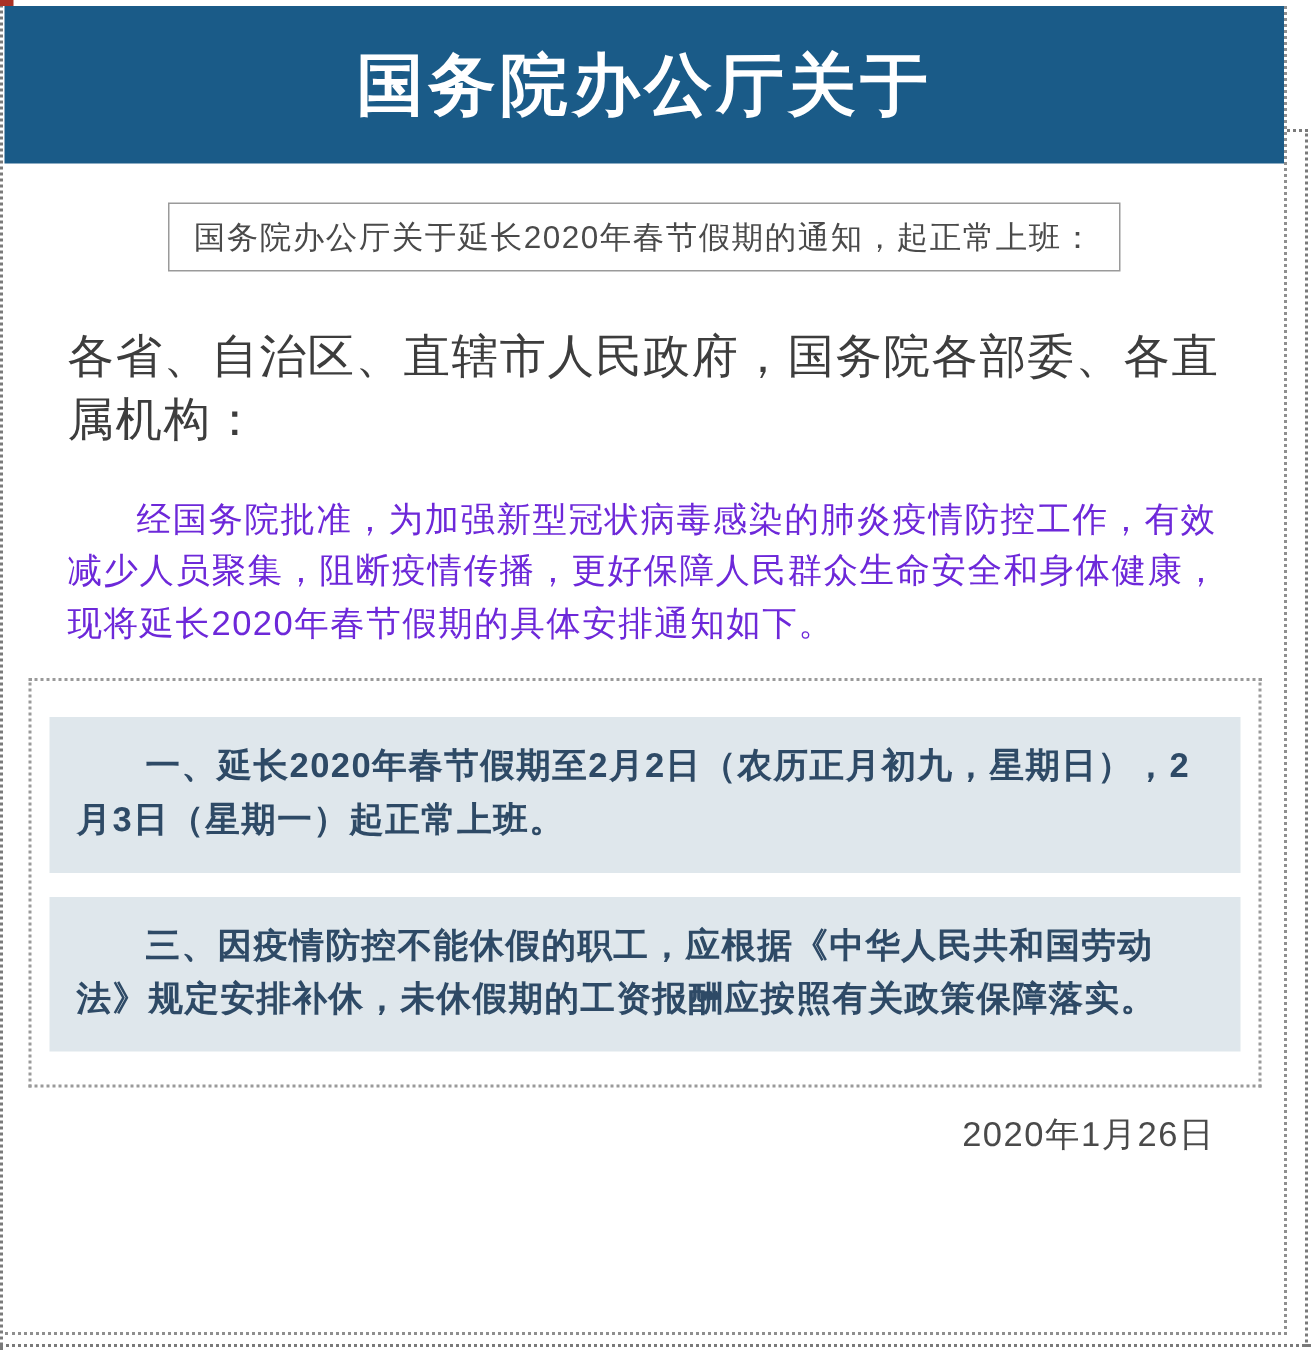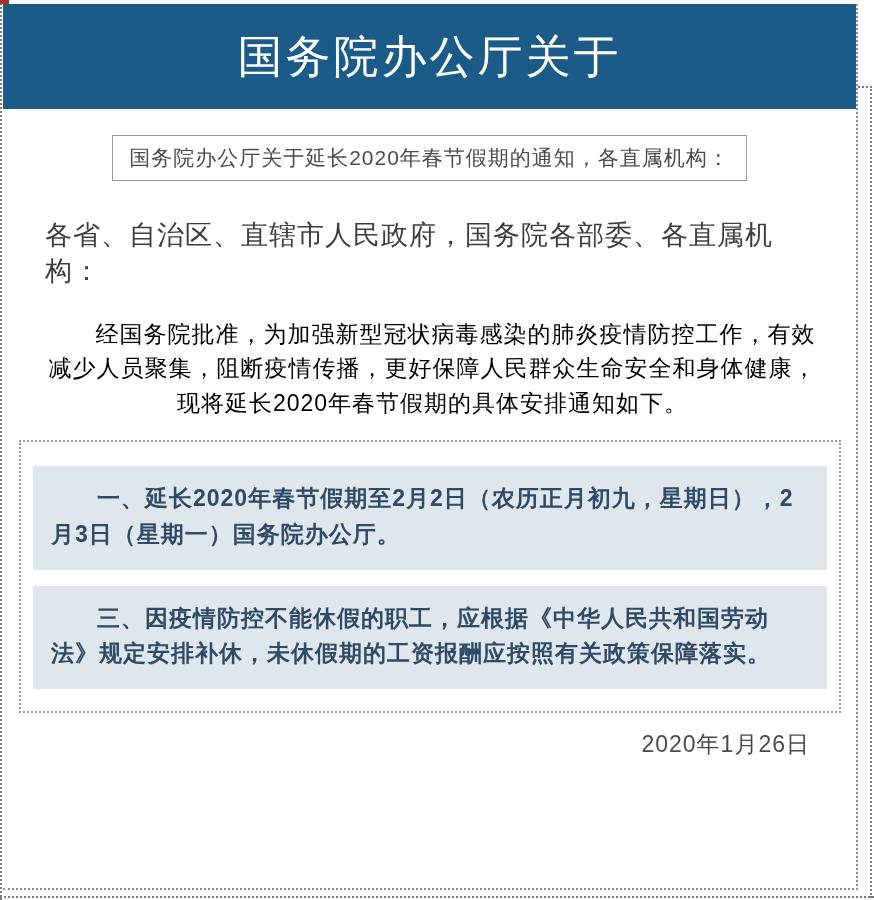"国务院办公厅关于" .title-line { font-weight: normal -> bold }
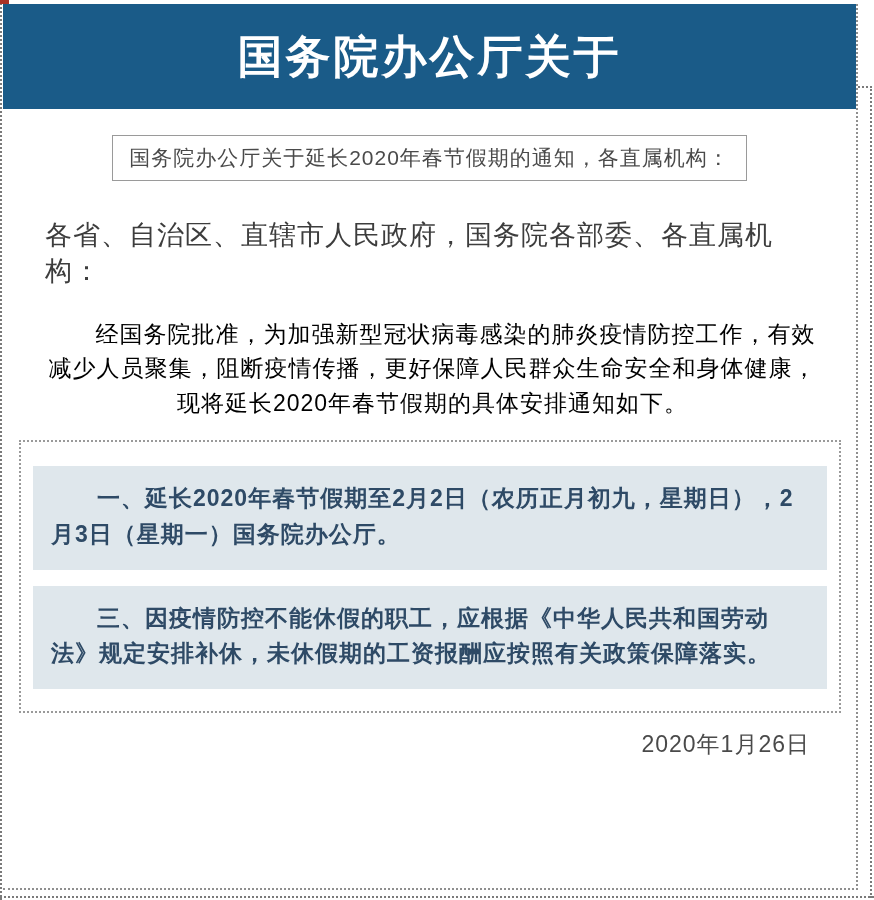"国务院办公厅关于延长2020年春节假期的通知，各直属机构：" span.quote-box { text: 各直属机构 -> 起正常上班 }
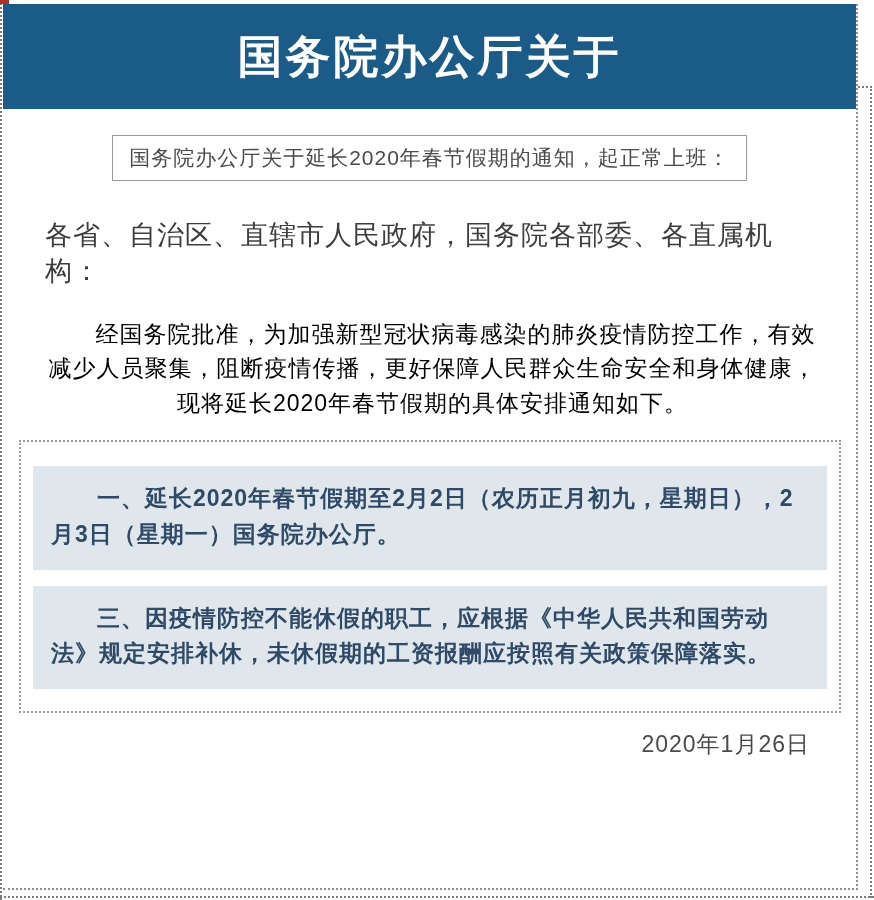"各省、自治区、直辖市人民政府，国务院各部委、各直属机构：" .salutation { font-size: 27px -> 31px }
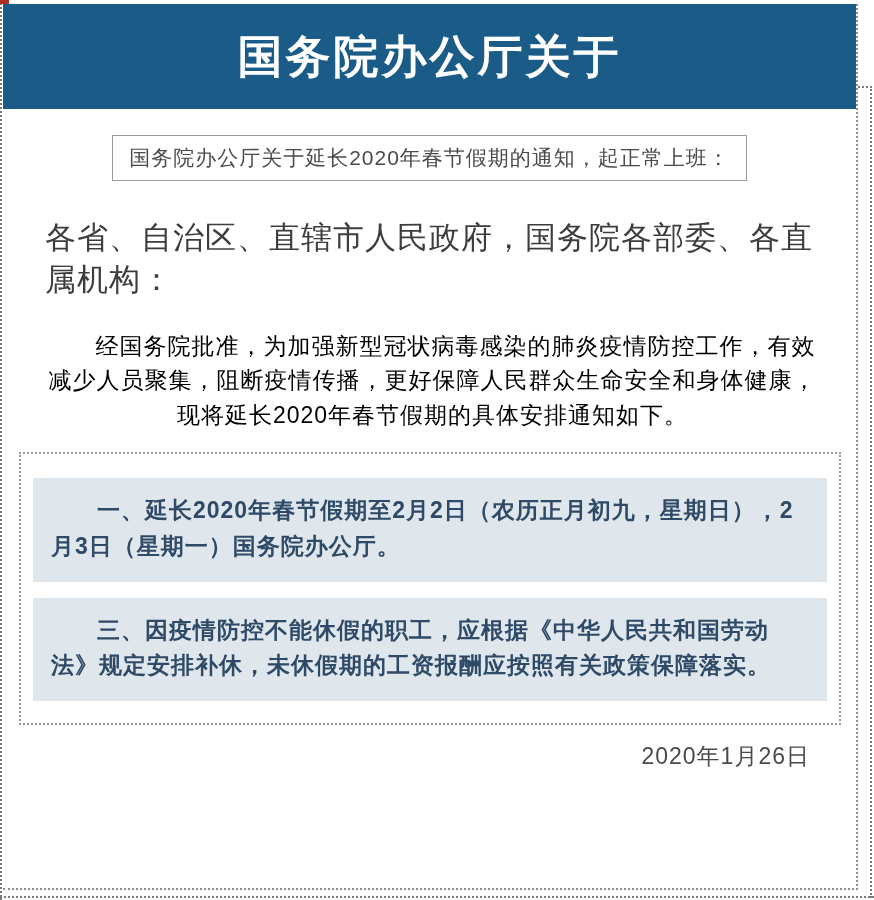"经国务院批准，为加强新型冠状病毒感染的肺炎疫情防控工作，有效减少人员聚集，阻断疫" .paragraph { color: #000000 -> #6d28d9; text-align: center -> none }
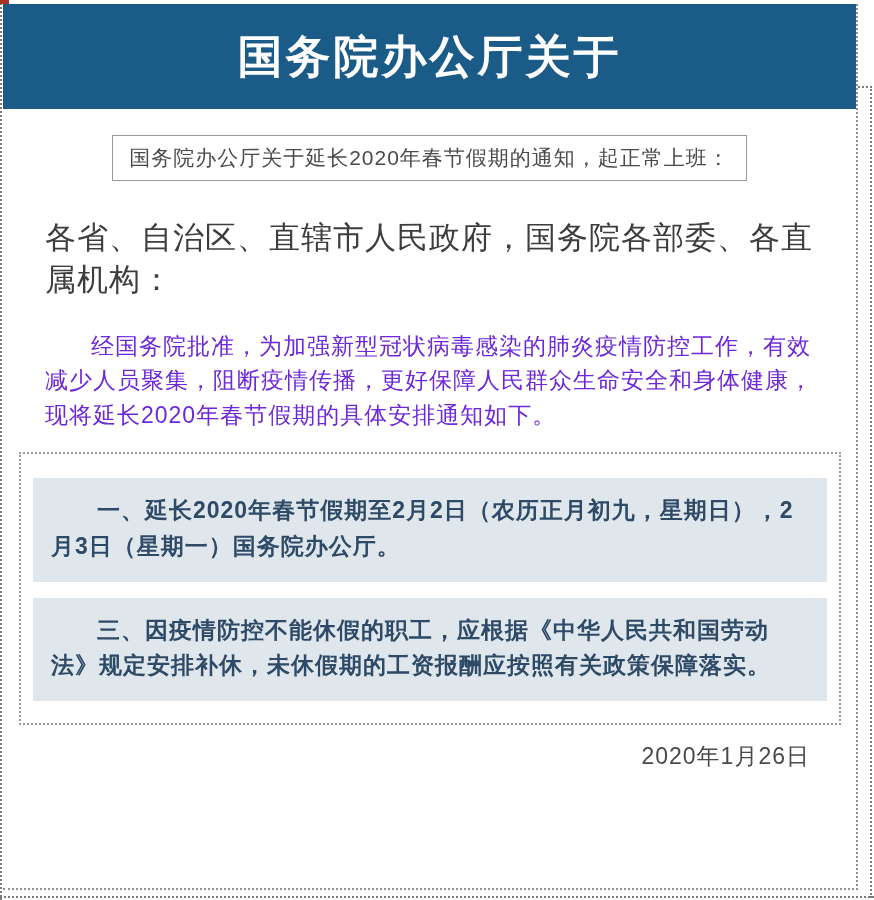"一、延长2020年春节假期至2月2日（农历正月初九，星期日），2月3日（星期一）" div.notice-item { text: 国务院办公厅 -> 起正常上班 }
